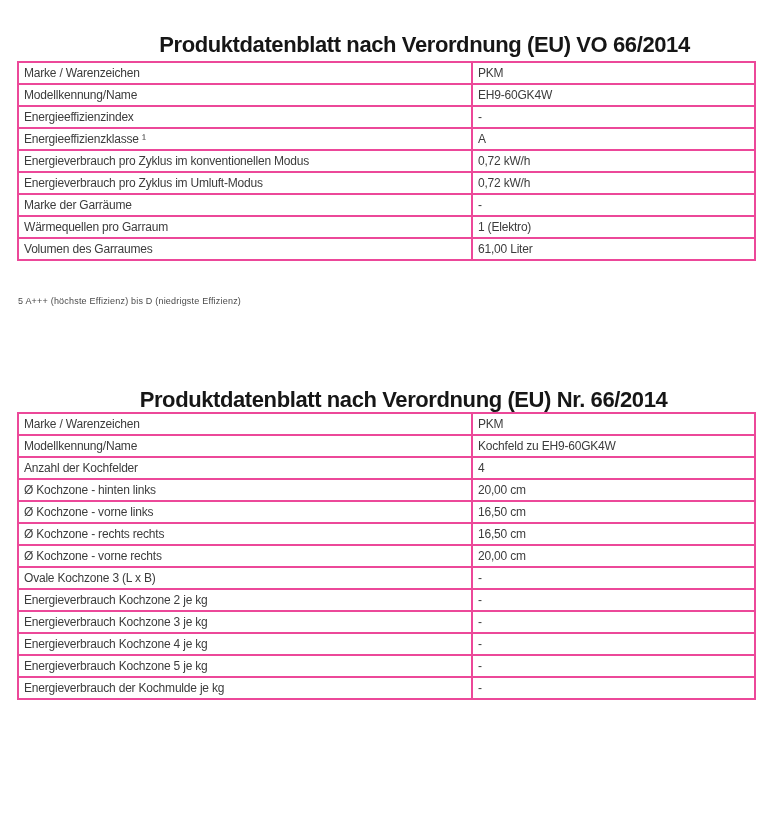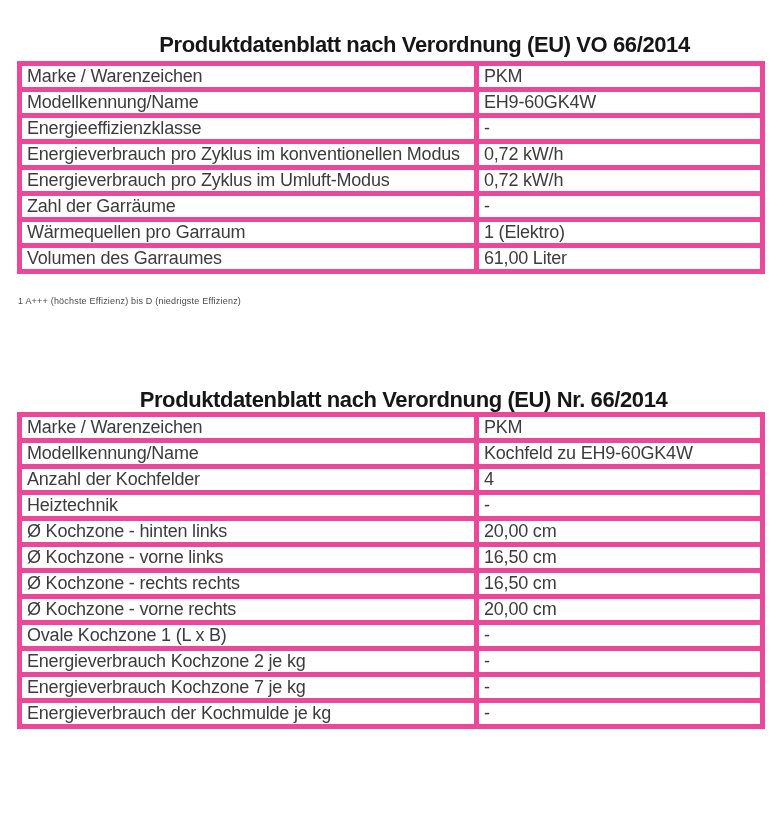"Marke / Warenzeichen" table.data td { border: 5px solid #ec4899 -> 2px solid #ec4899; font-size: 18px -> 12px }
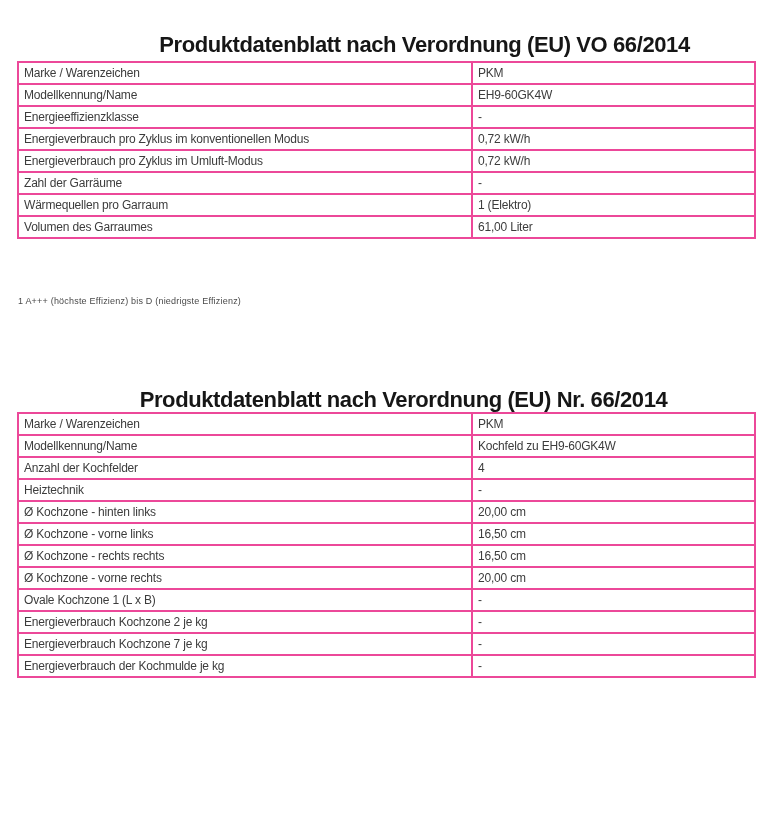"Energieeffizienzklasse" td.lbl { text: Energieeffizienzklasse -> Energieeffizienzindex }
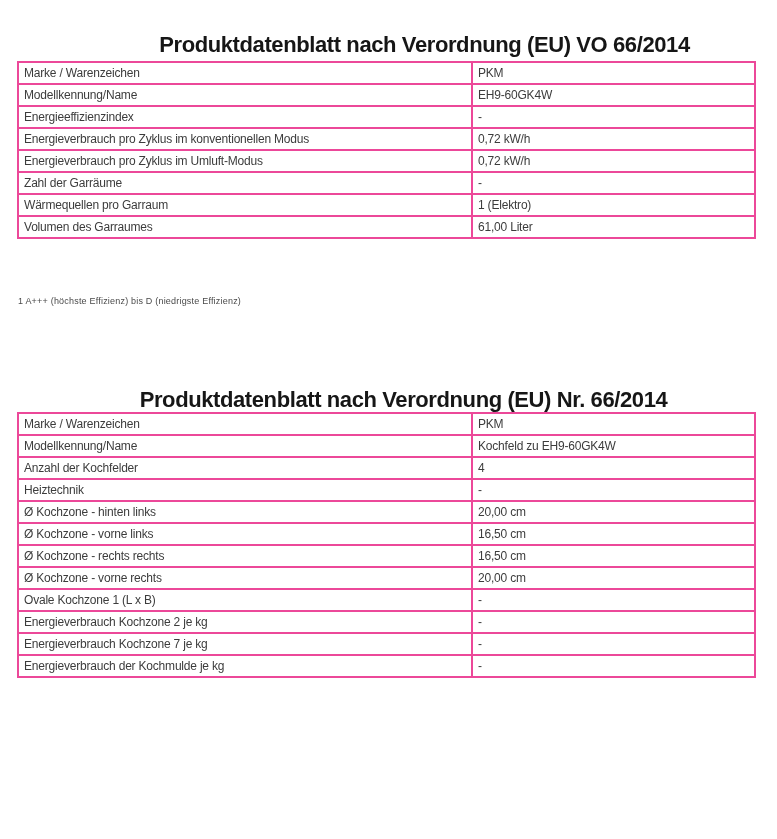"Energieeffizienzklasse ¹" tr { html: none -> <tr> <td>Energieeffizienzklasse ¹</td> <td>A</td> </tr> }
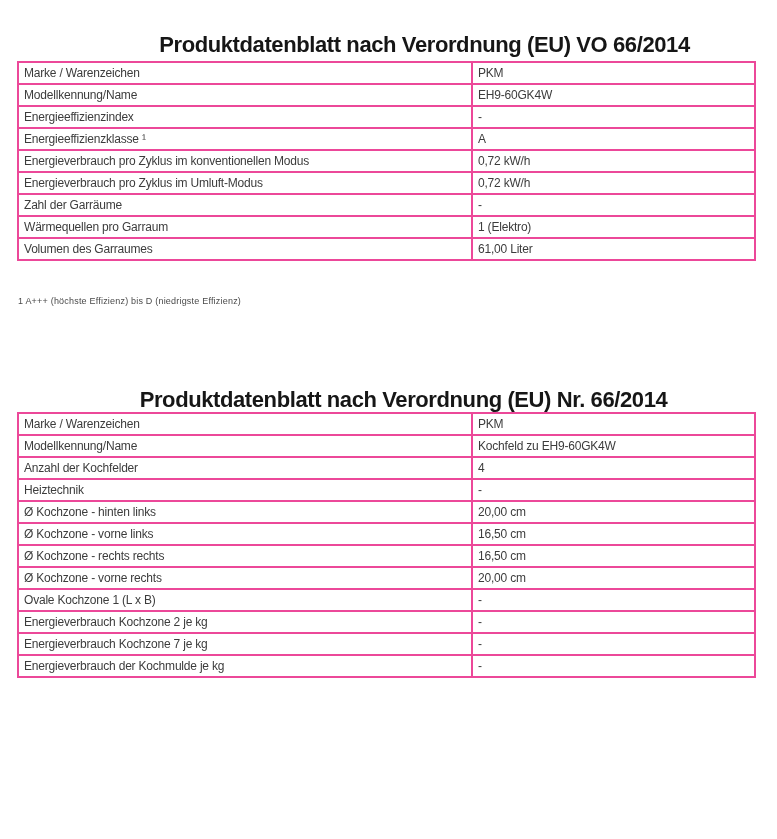"Zahl der Garräume" td.lbl { text: Zahl -> Marke }
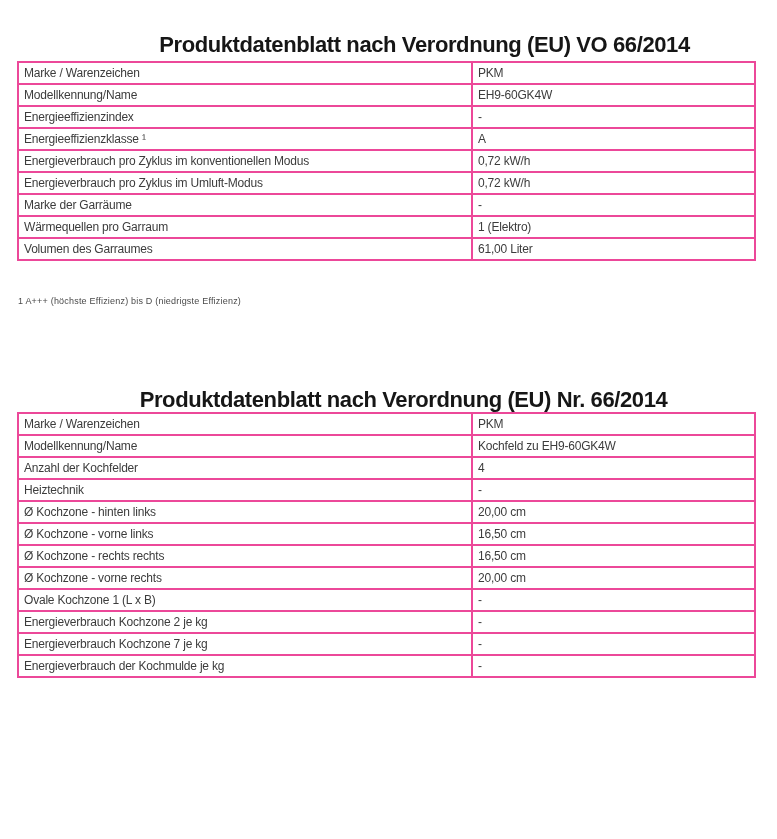"1 A+++ (höchste Effizienz) bis" div.footnote { text: 1 -> 5 }
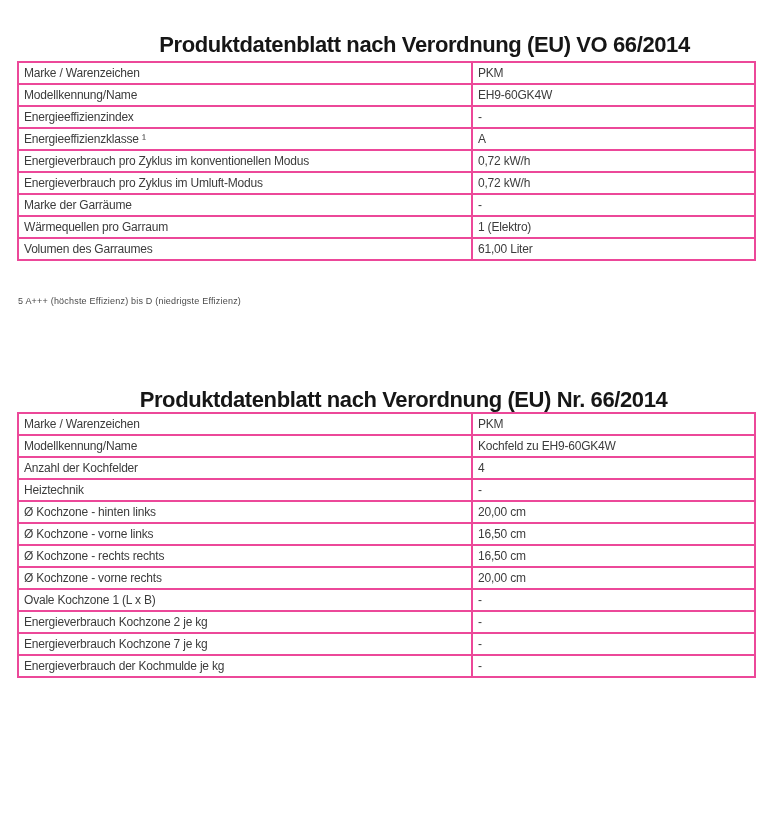"Heiztechnik" tr { html: <tr> <td>Heiztechnik</td> <td>-</td> </tr> -> none }
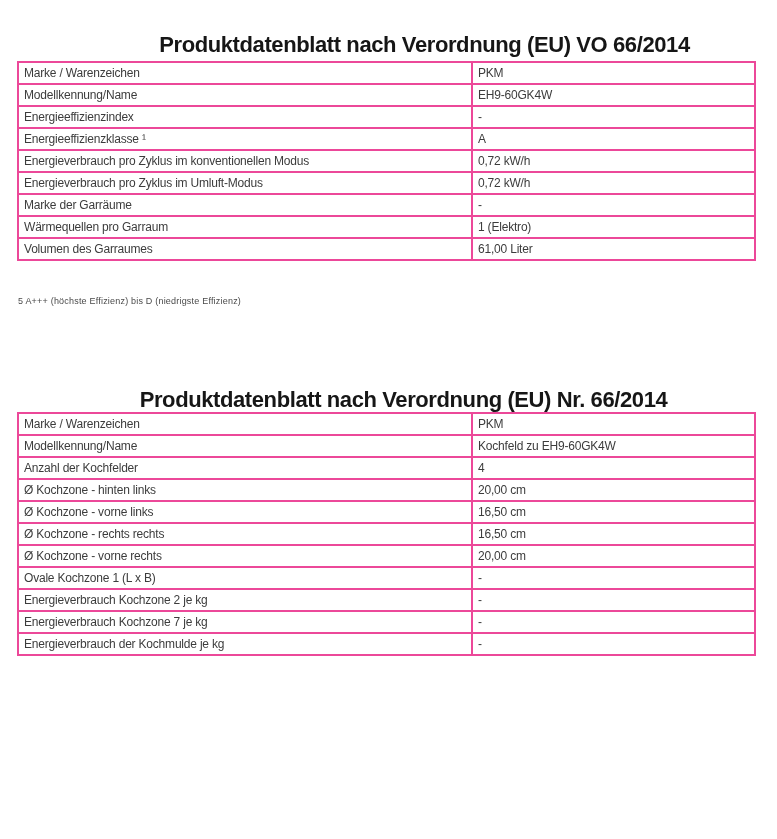"Ovale Kochzone 1 (L x" td.lbl { text: 1 -> 3 }
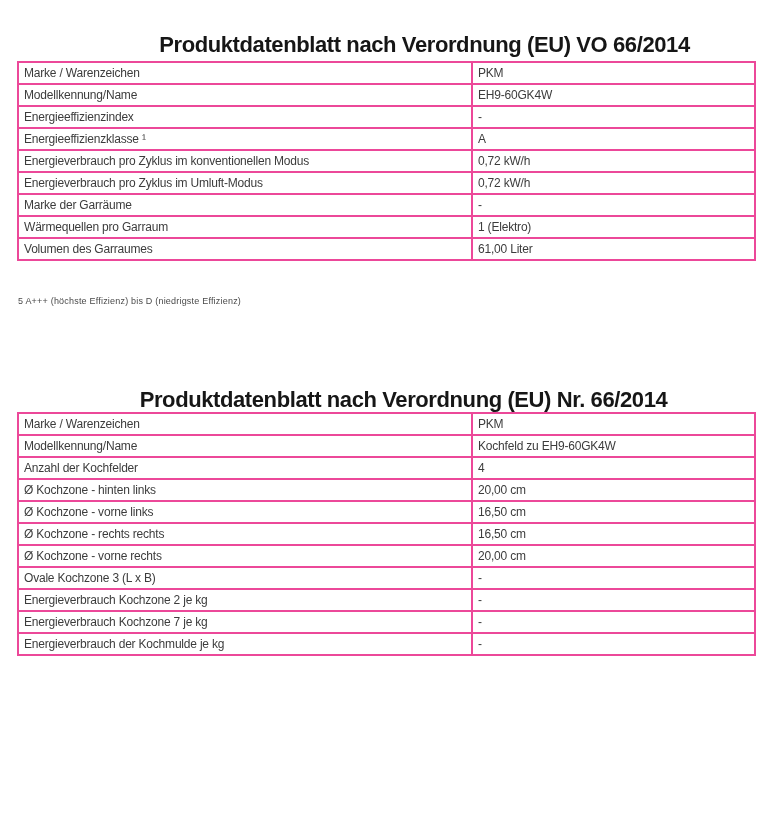"Energieverbrauch Kochzone 3 je kg" tr { html: none -> <tr> <td>Energieverbrauch Kochzone 3 je kg</td> <td>-</td> </tr> }
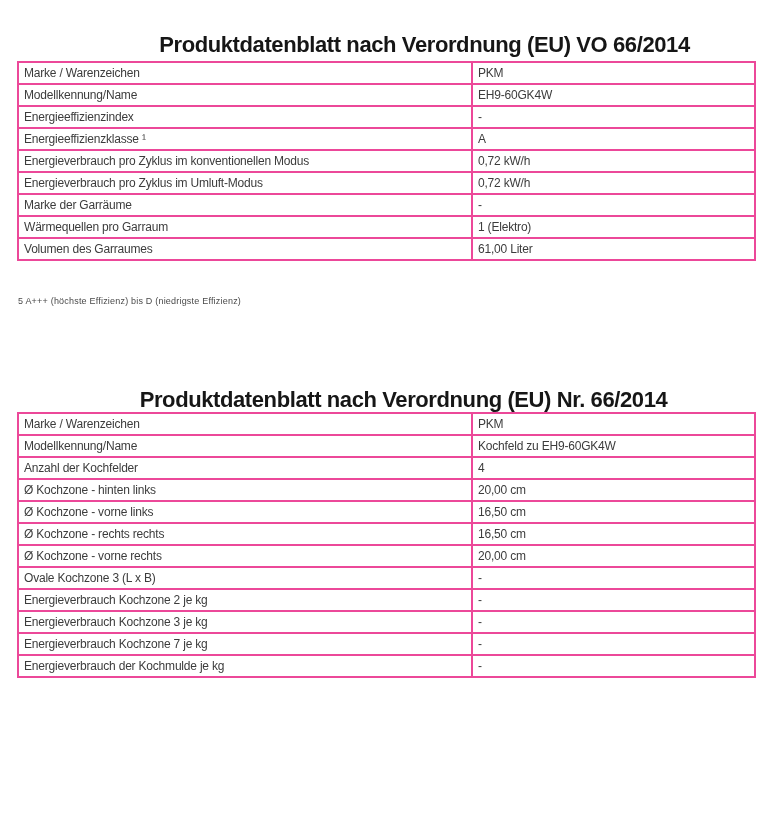"Energieverbrauch Kochzone 4 je kg" tr { html: none -> <tr> <td>Energieverbrauch Kochzone 4 je kg</td> <td>-</td> </tr> }
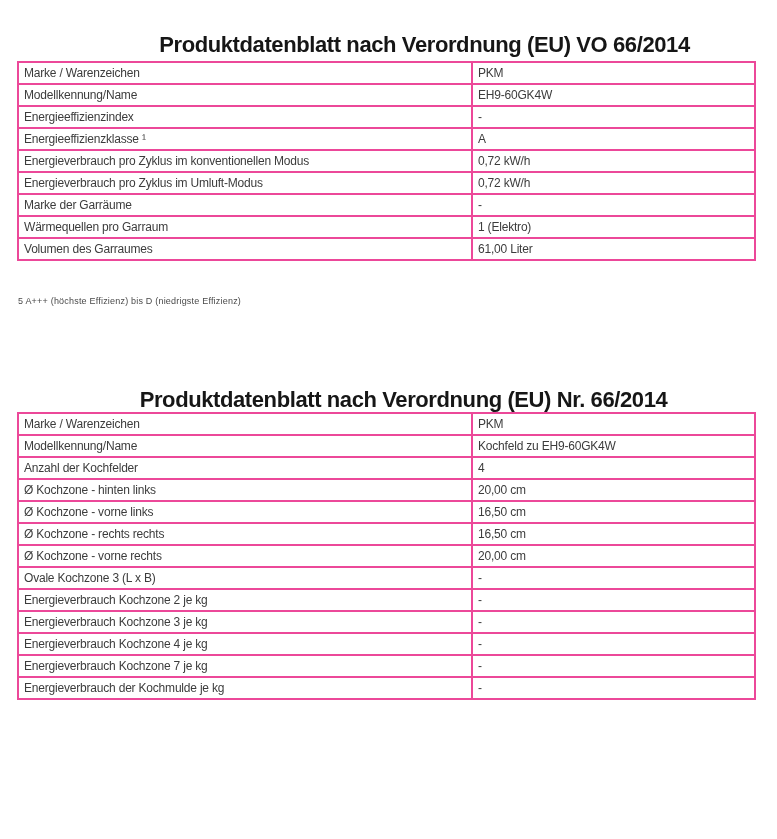"Energieverbrauch Kochzone 7 je kg" td.lbl { text: 7 -> 5 }
